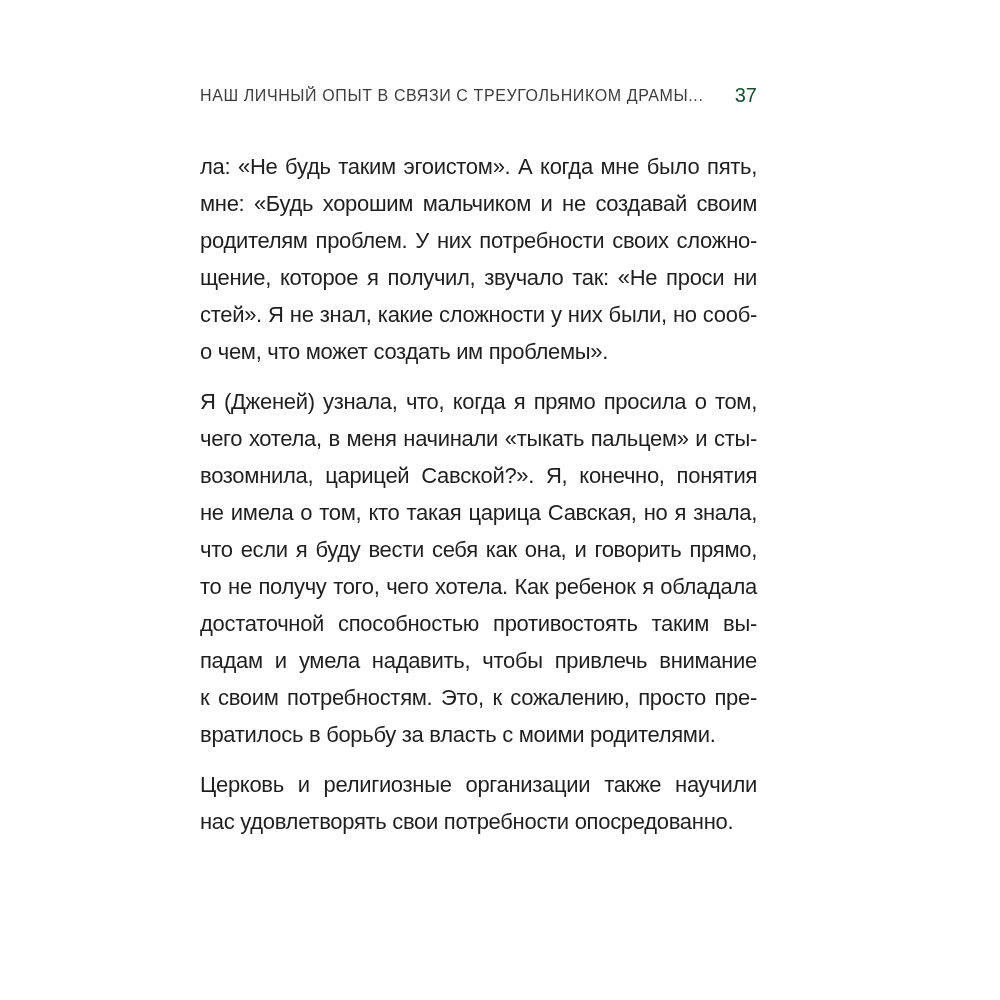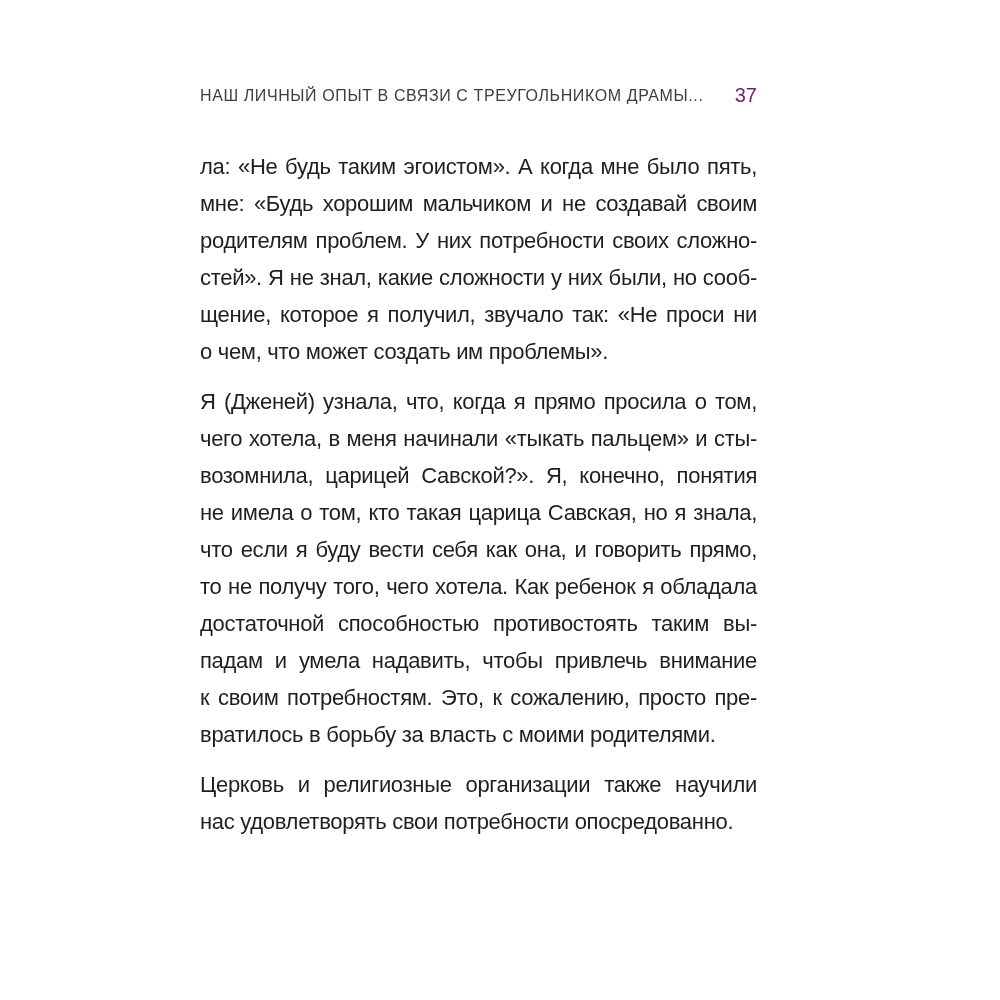"37" .page-number { color: #701a75 -> #14532d }
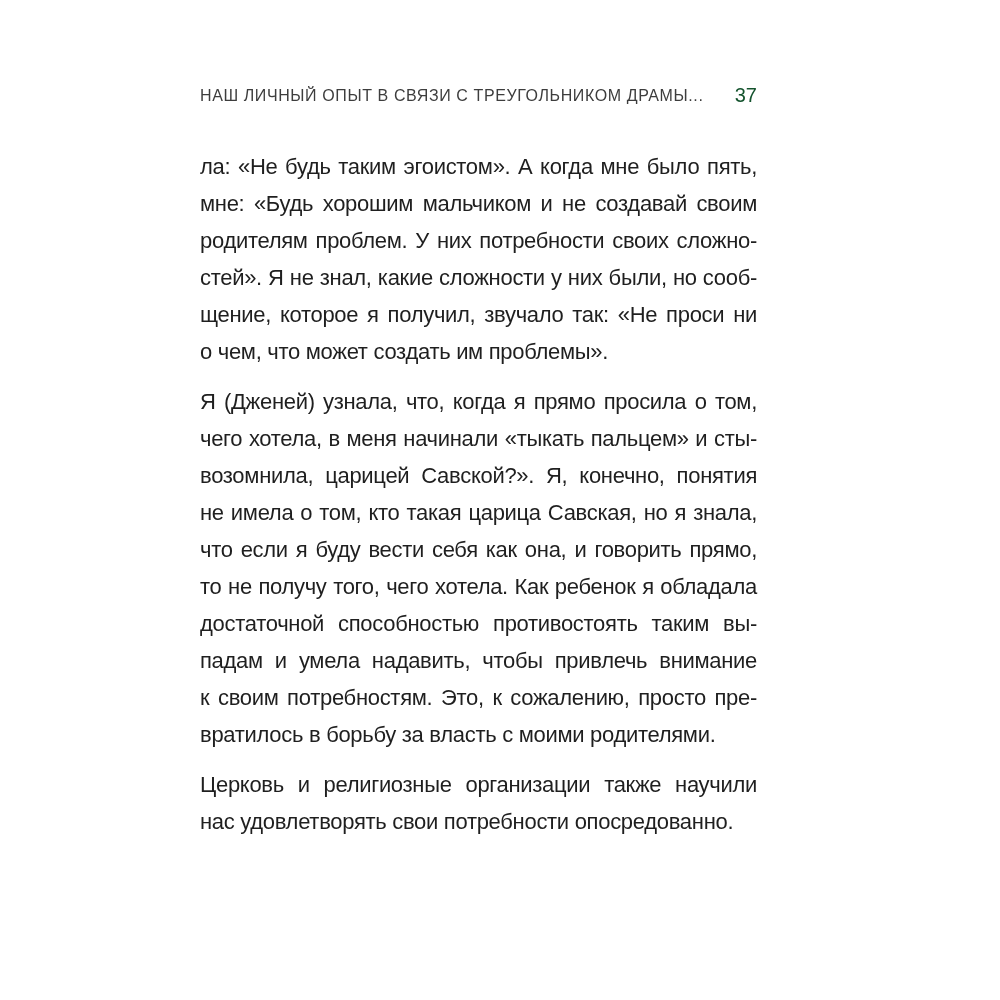"стей». Я не знал, какие" div.line { order: before "щение, которое я получил, звучало" -> after "щение, которое я получил, звучало" }
